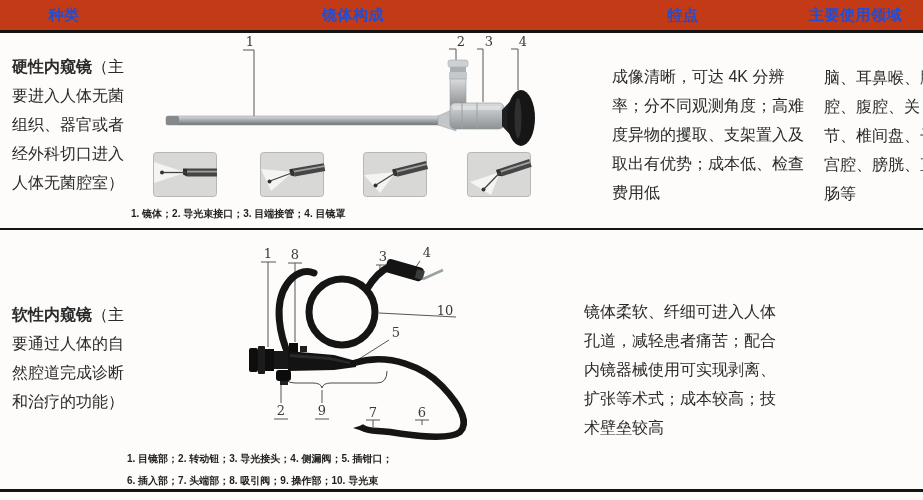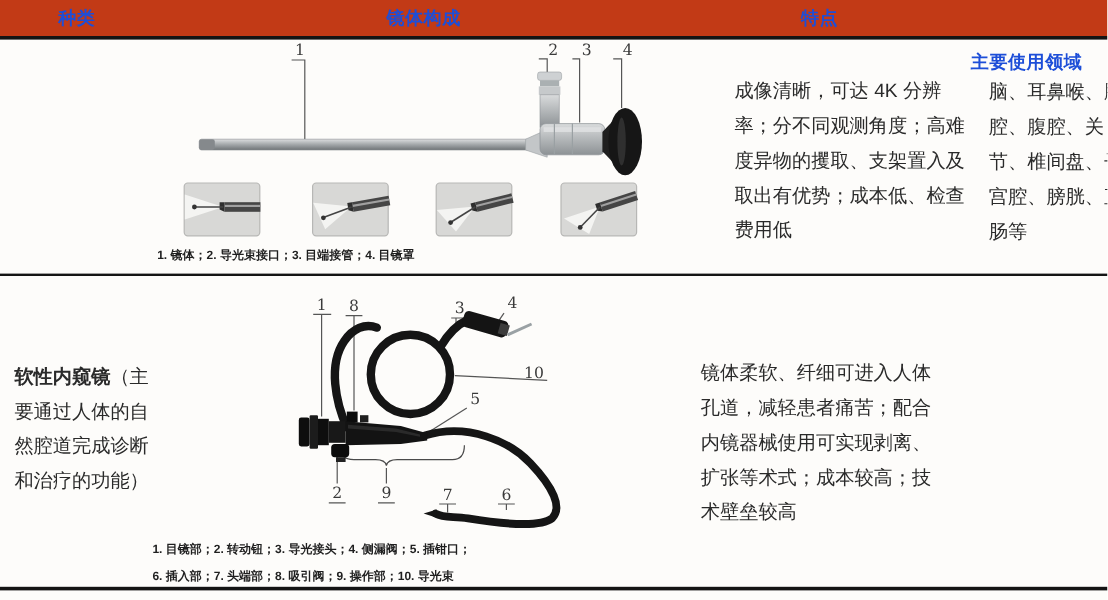"特点" .hc3 { text-decoration: none -> underline }
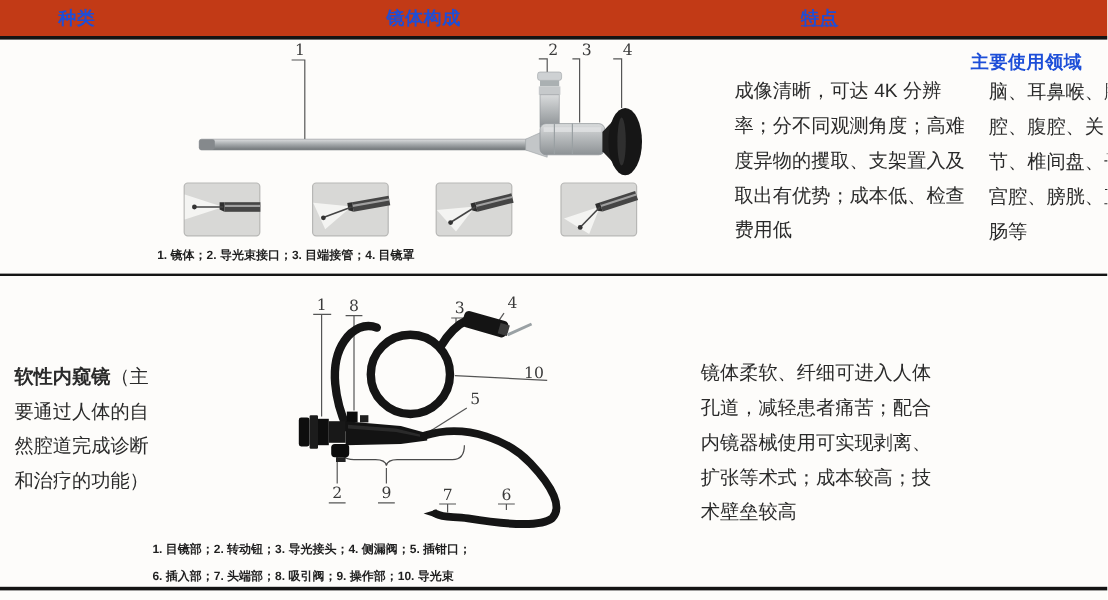"主要使用领域" .hc4 { margin-top: 37px -> none }
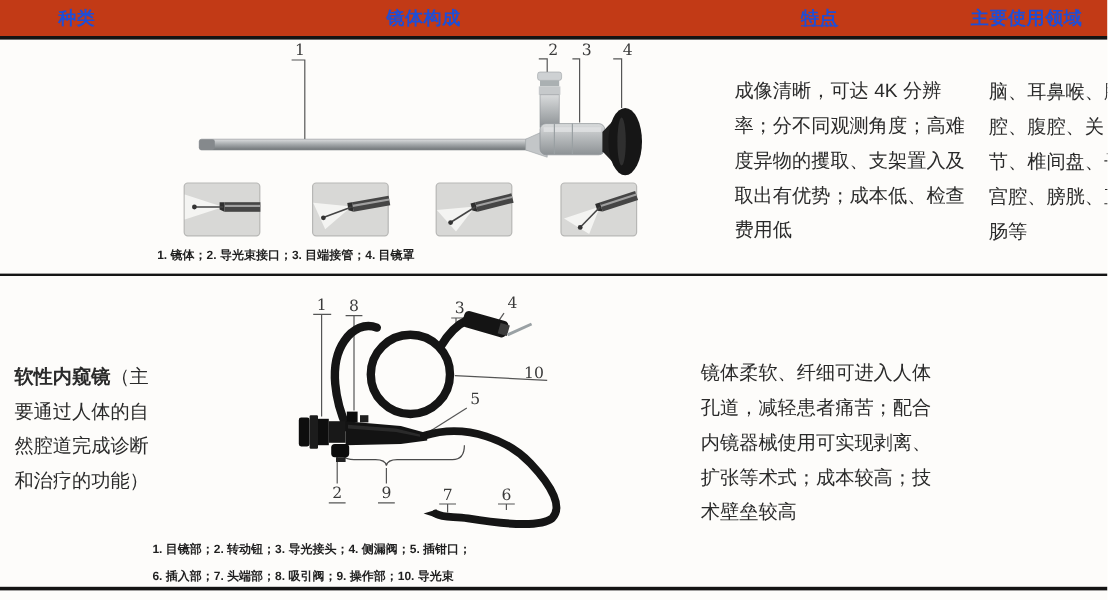"硬性内窥镜（主要进入人体无菌组织、器官或者经外科切口进入人体无菌腔室）" div.cell { html: none -> <div><span>硬性内窥镜</span><span>（主要进入人体无菌组织、器官或者经外科切口进入人体无菌腔室）</span></div> }
